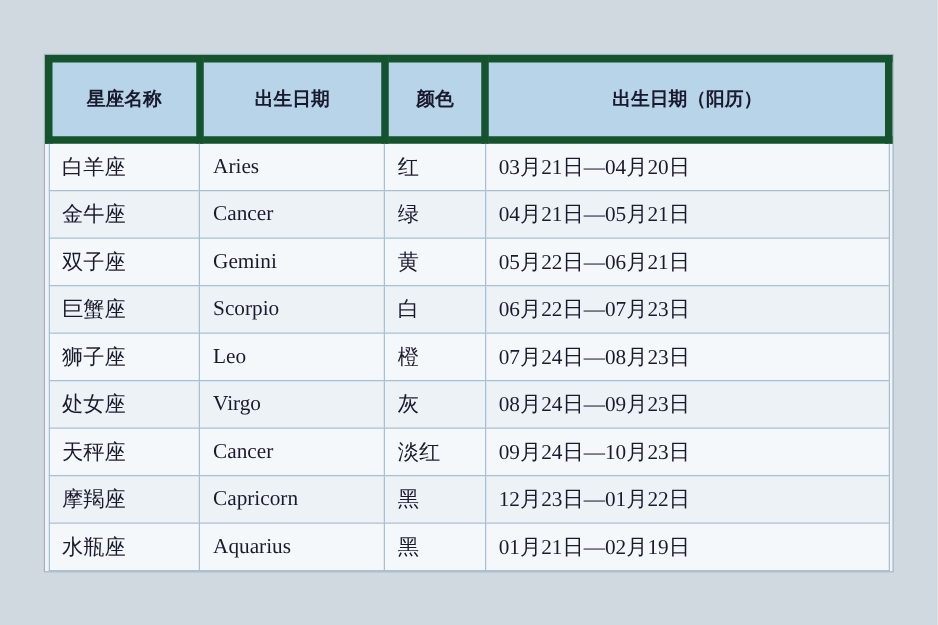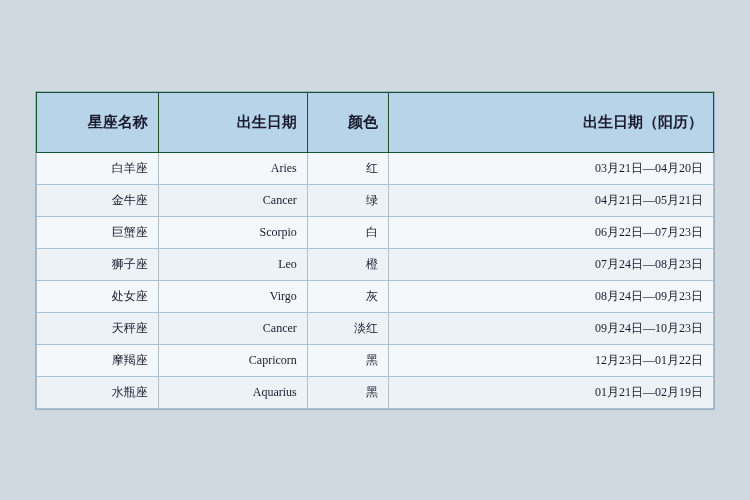"星座名称" thead tr th { border: 1px solid #14532d -> 6px solid #14532d; text-align: right -> center }
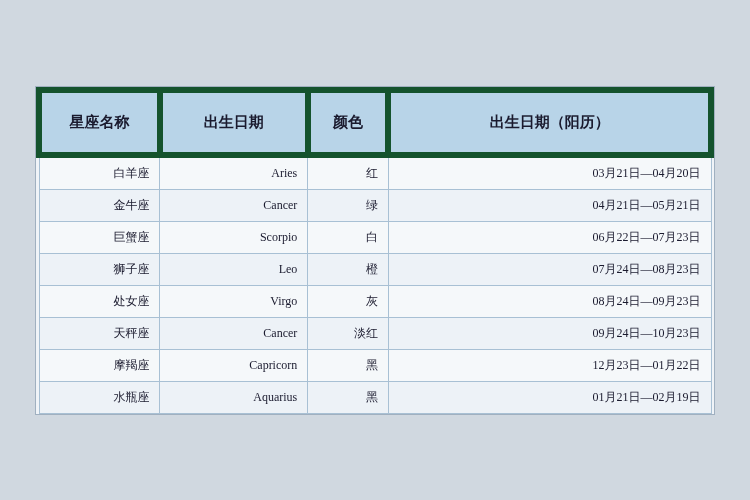"白羊座" tbody tr td { font-size: 12px -> 17px; text-align: right -> left }
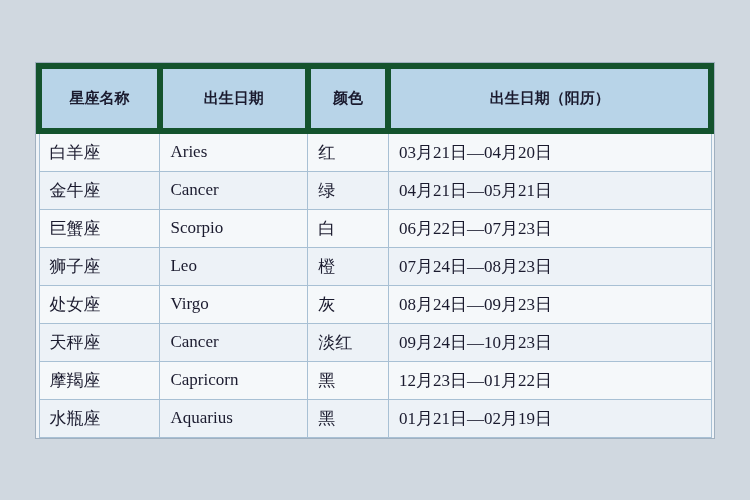"双子座" tr { html: none -> <tr> <td>双子座</td> <td>Gemini</td> <td>黄</td> <td>05月22日—06月21日</td> </tr> }
